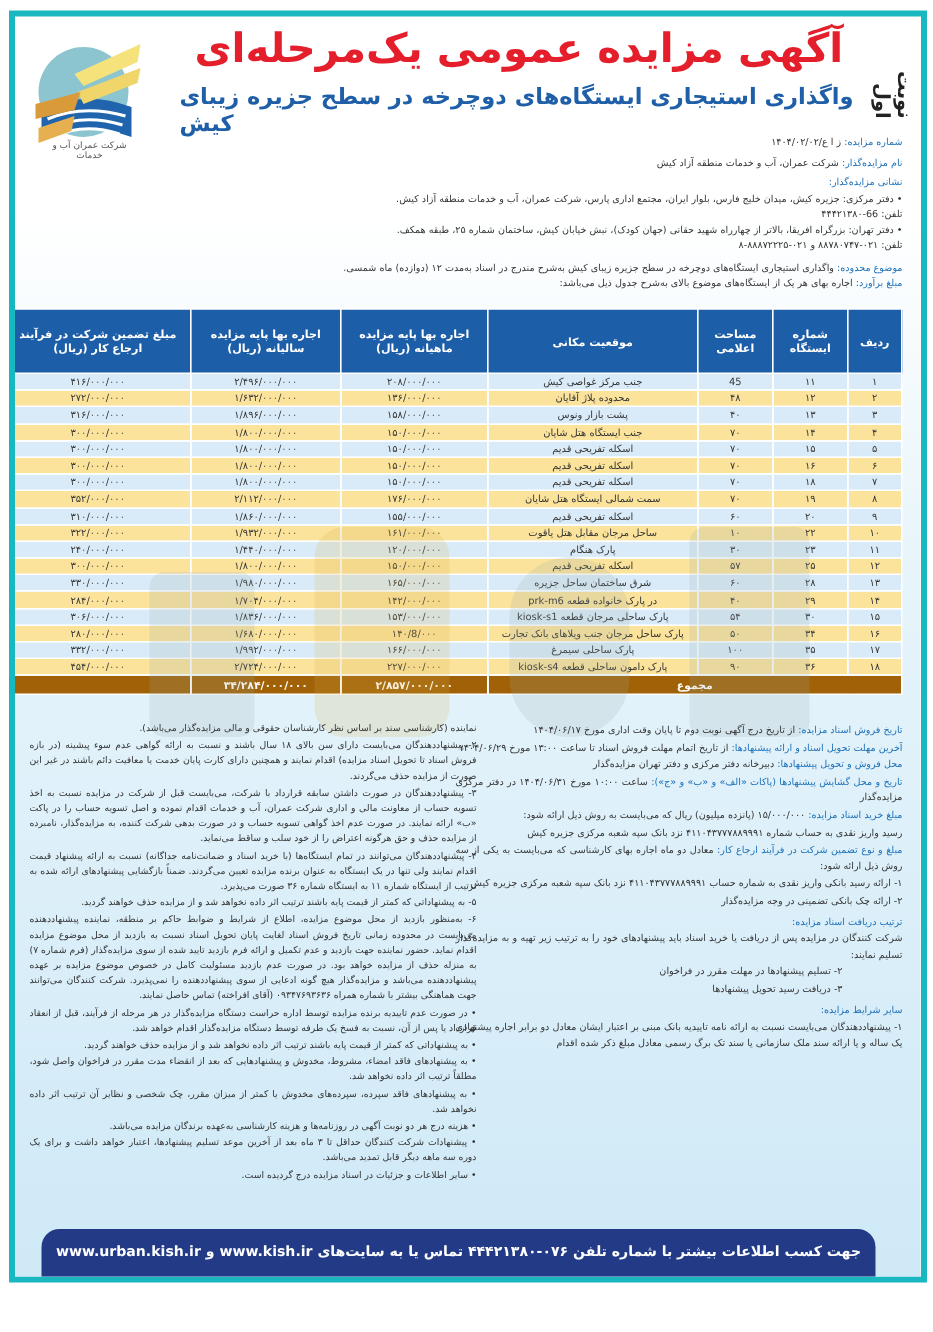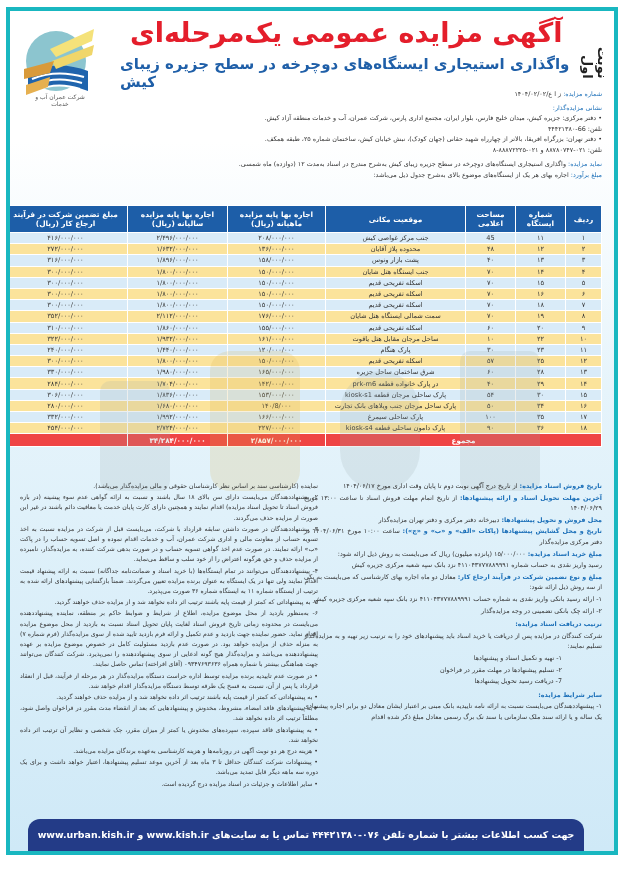"نام مزایده‌گذار: شرکت عمران، آب" div { html: none -> <div><span>نام مزایده‌گذار:</span> <span>شرکت عمران، آب و خدمات منطقه آزاد کیش</span></div> }
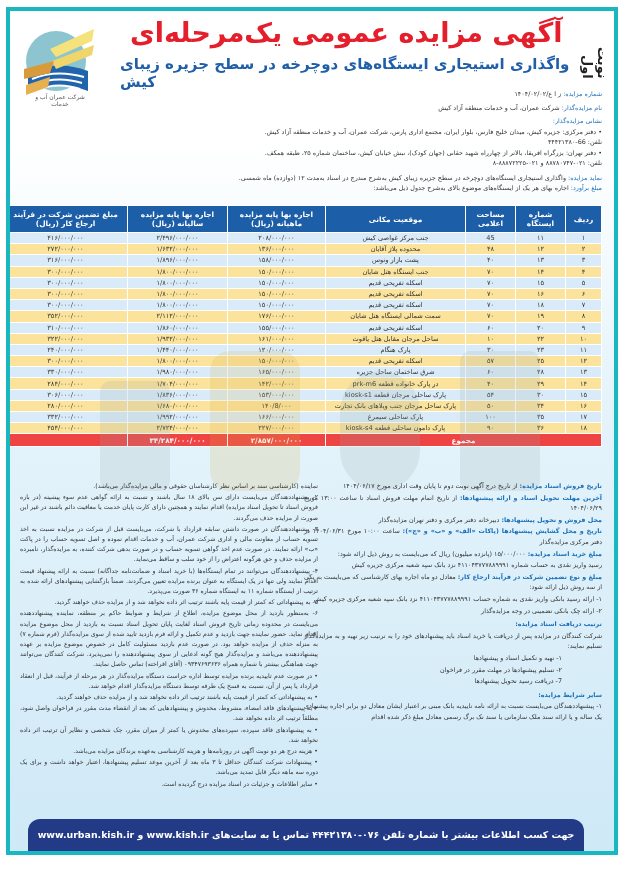"نماید مزایده:" span.lbl { text: نماید مزایده -> موضوع محدوده }
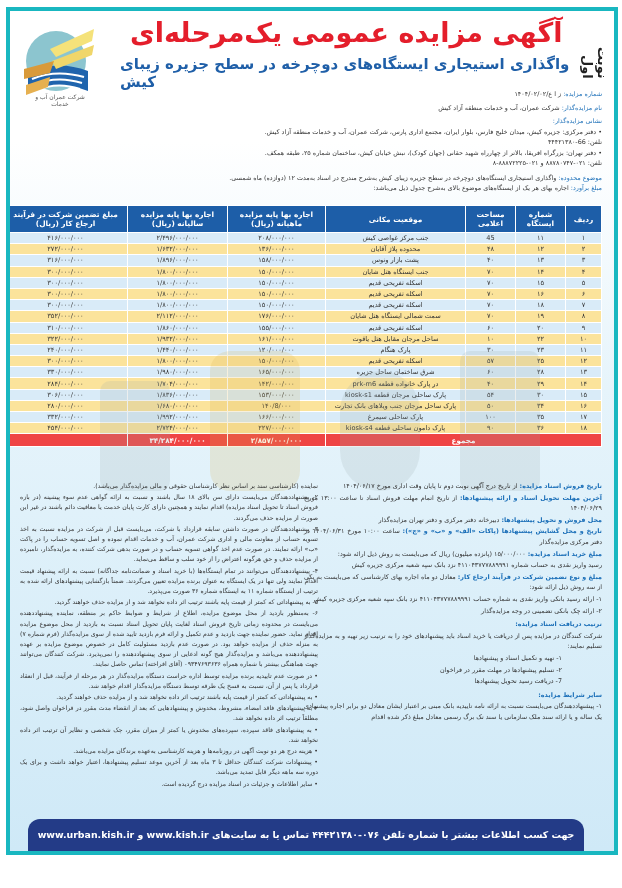"مبلغ تضمین شرکت در فرآیند" th { height: 27px -> 43px }
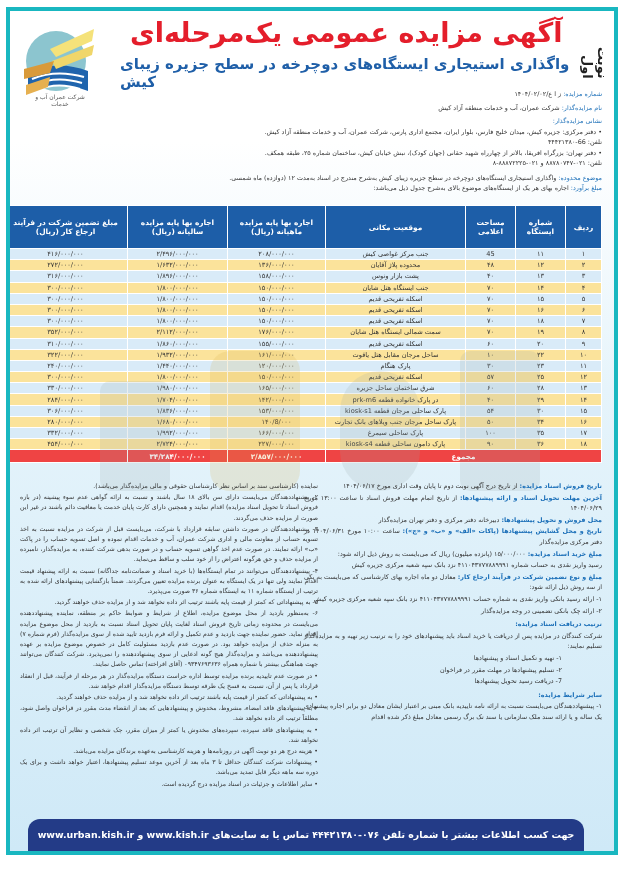"۳۴/۲۸۴/۰۰۰/۰۰۰" tr.total td { background: #ef4444 -> #a16207 }
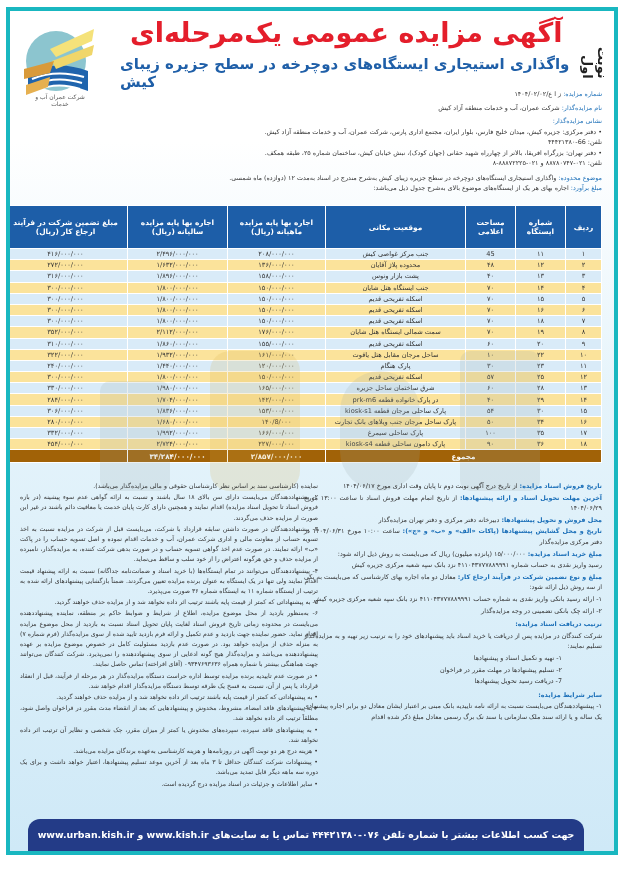"تاریخ فروش اسناد مزایده:" .sec-title { font-weight: bold -> normal }
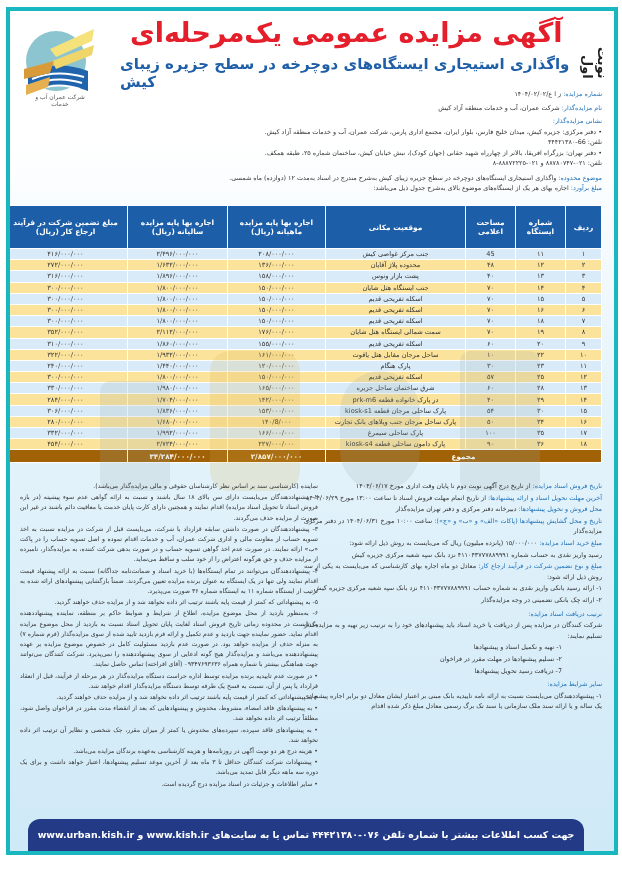"۱- تهیه و تکمیل اسناد" p { html: <p>۱- تهیه و تکمیل اسناد و پیشنهادها</p> -> none }
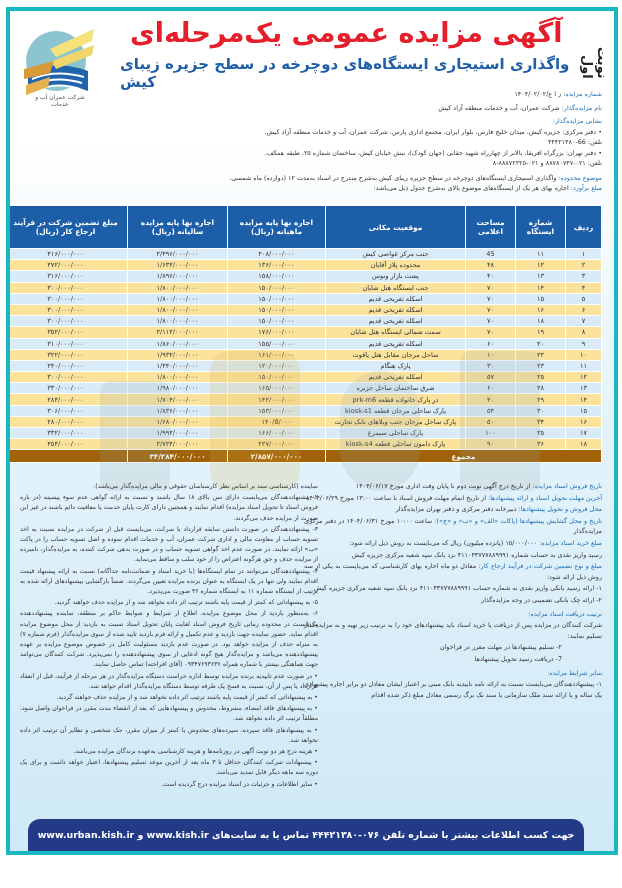"7- دریافت رسید تحویل پیشنهادها" p { text: 7- -> ۳- }
